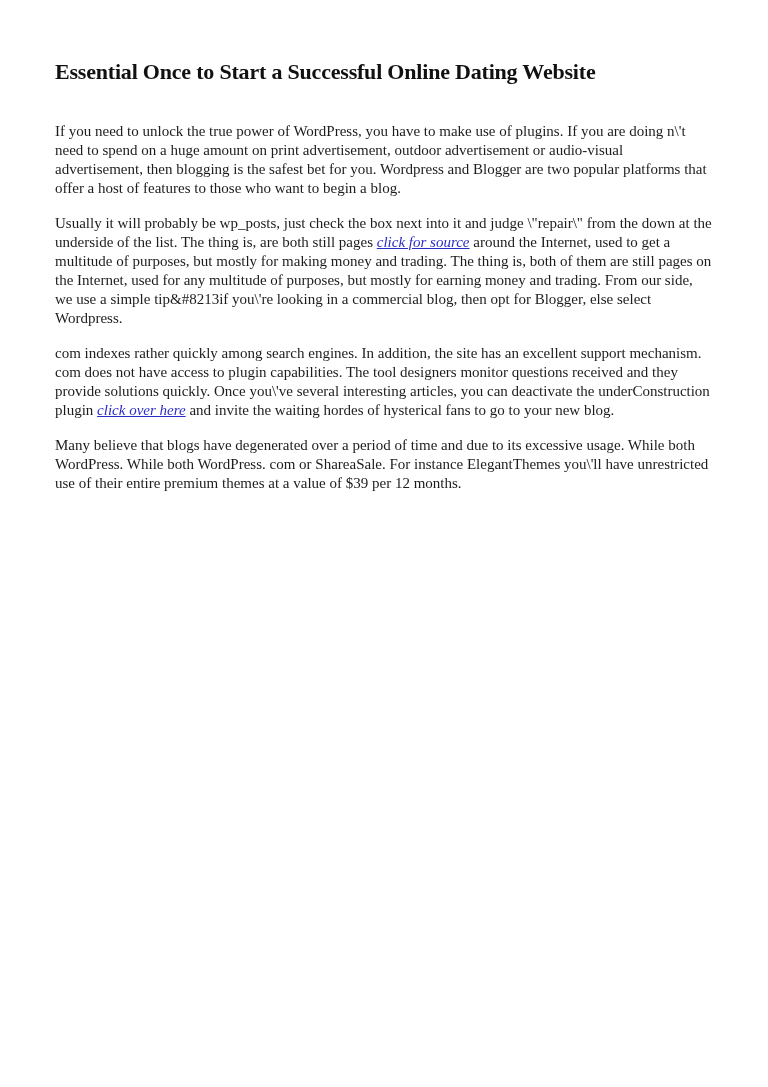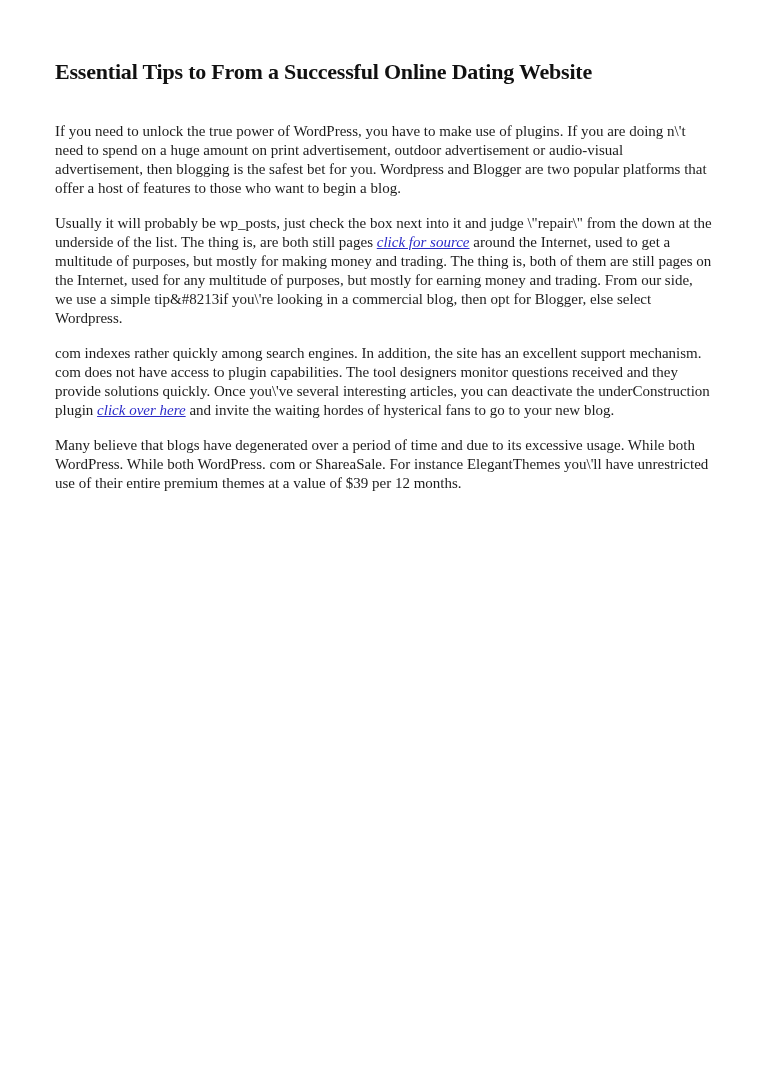"Essential Tips to From a" h1.doc-title { text: Tips to From -> Once to Start }
